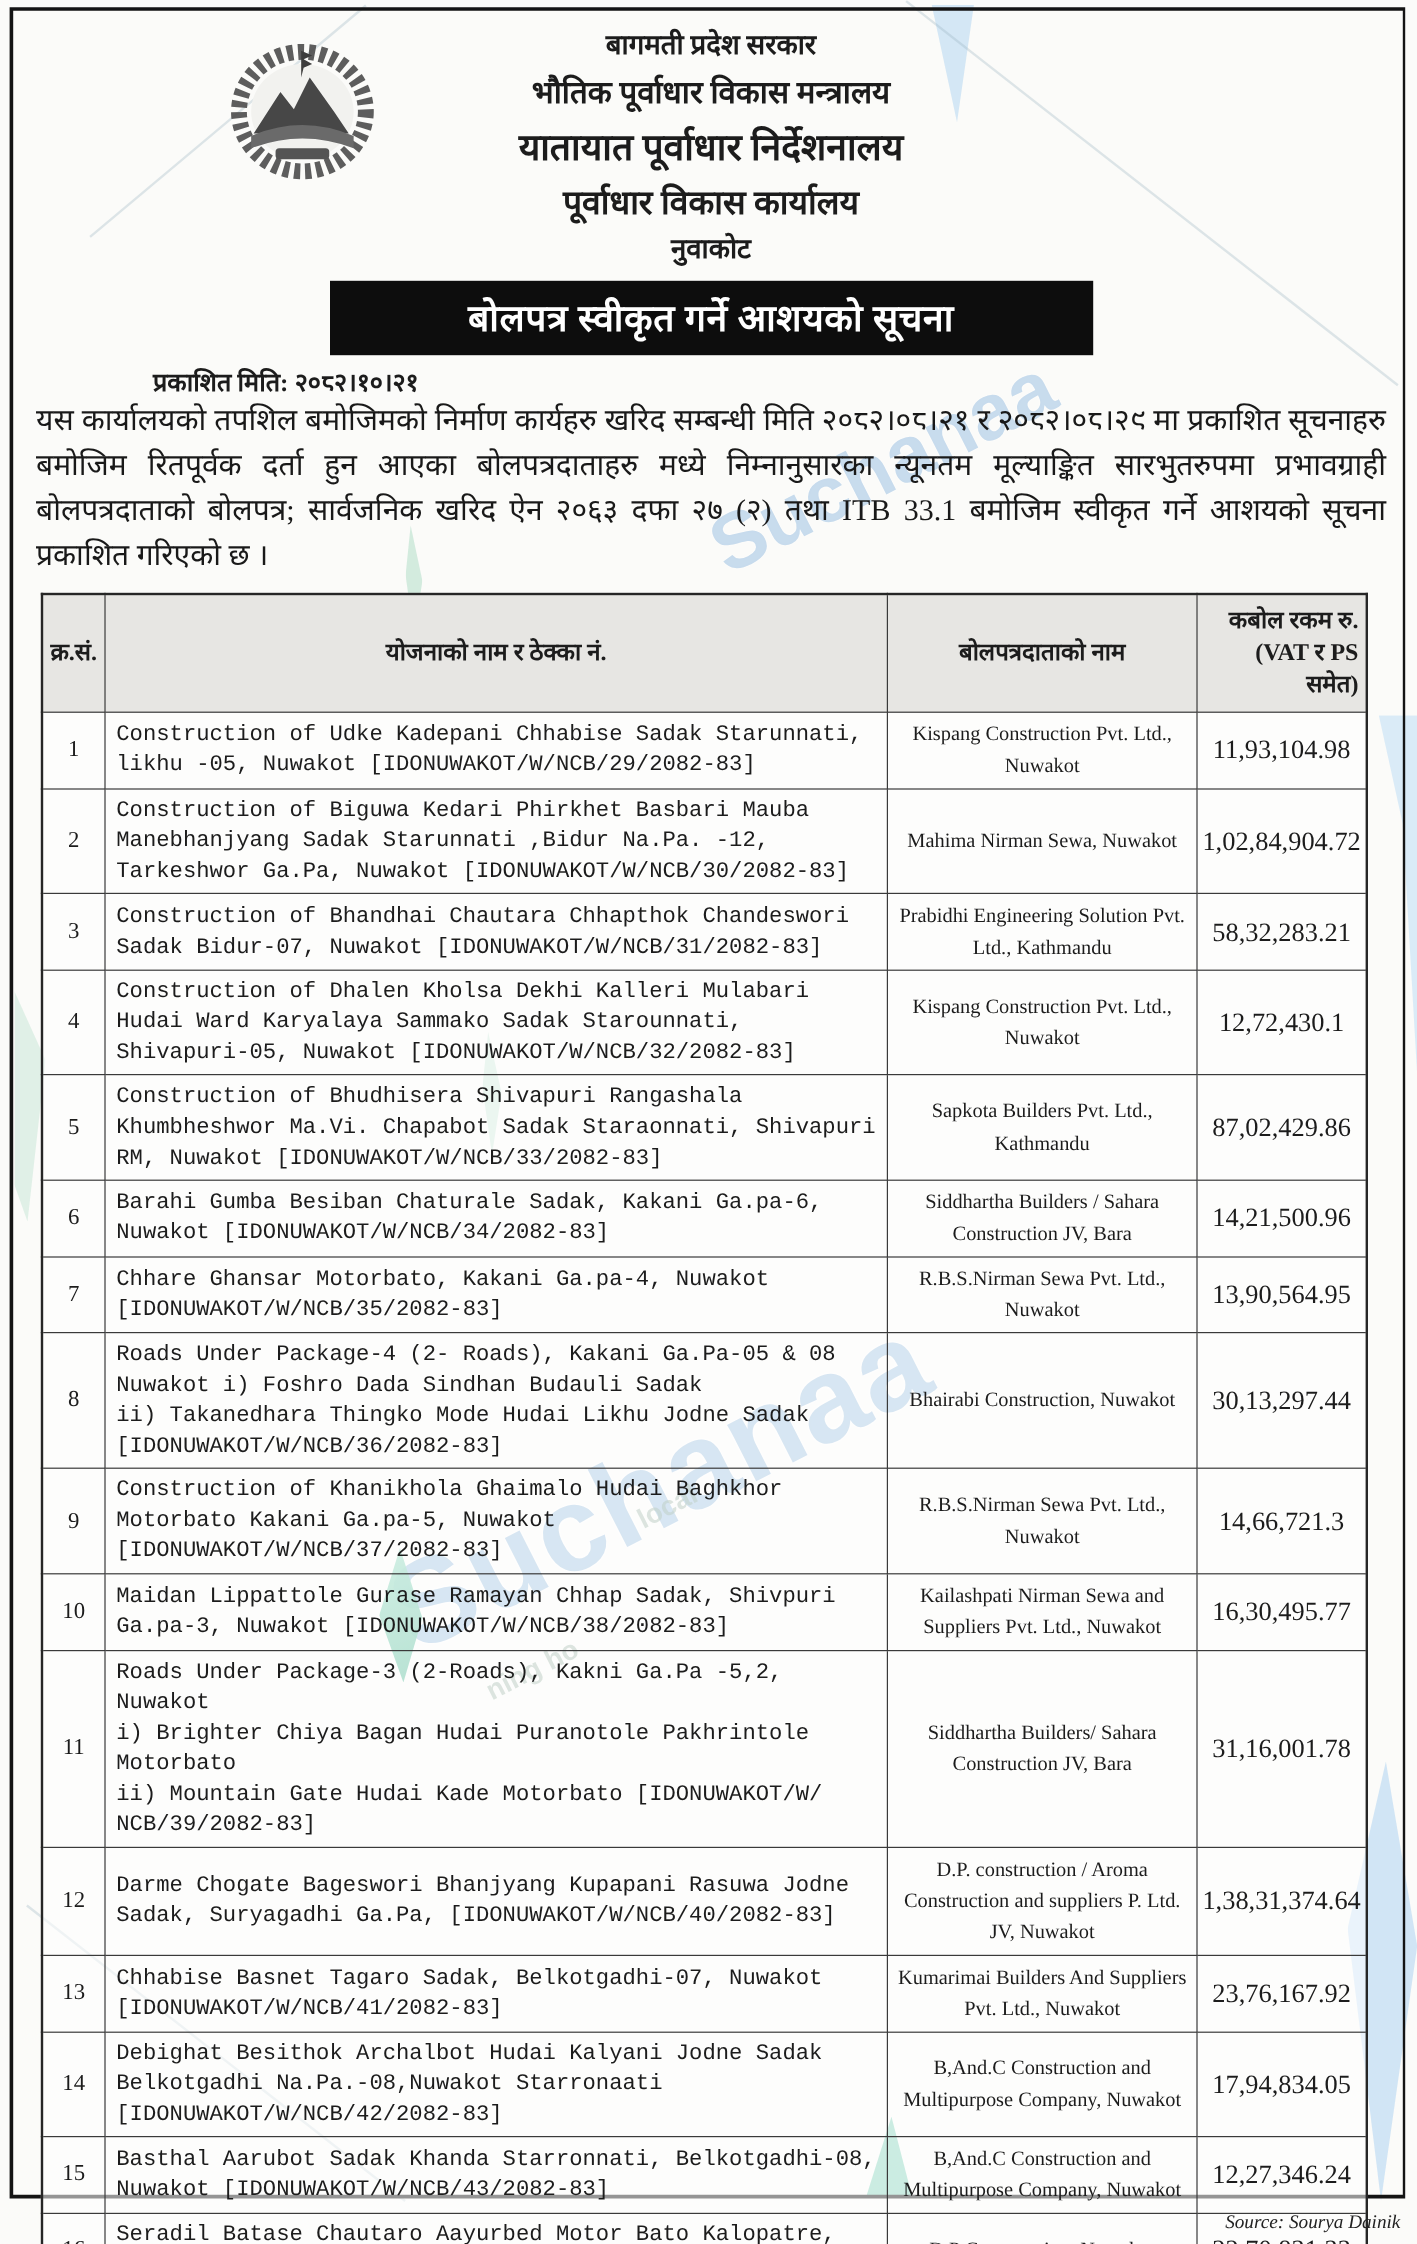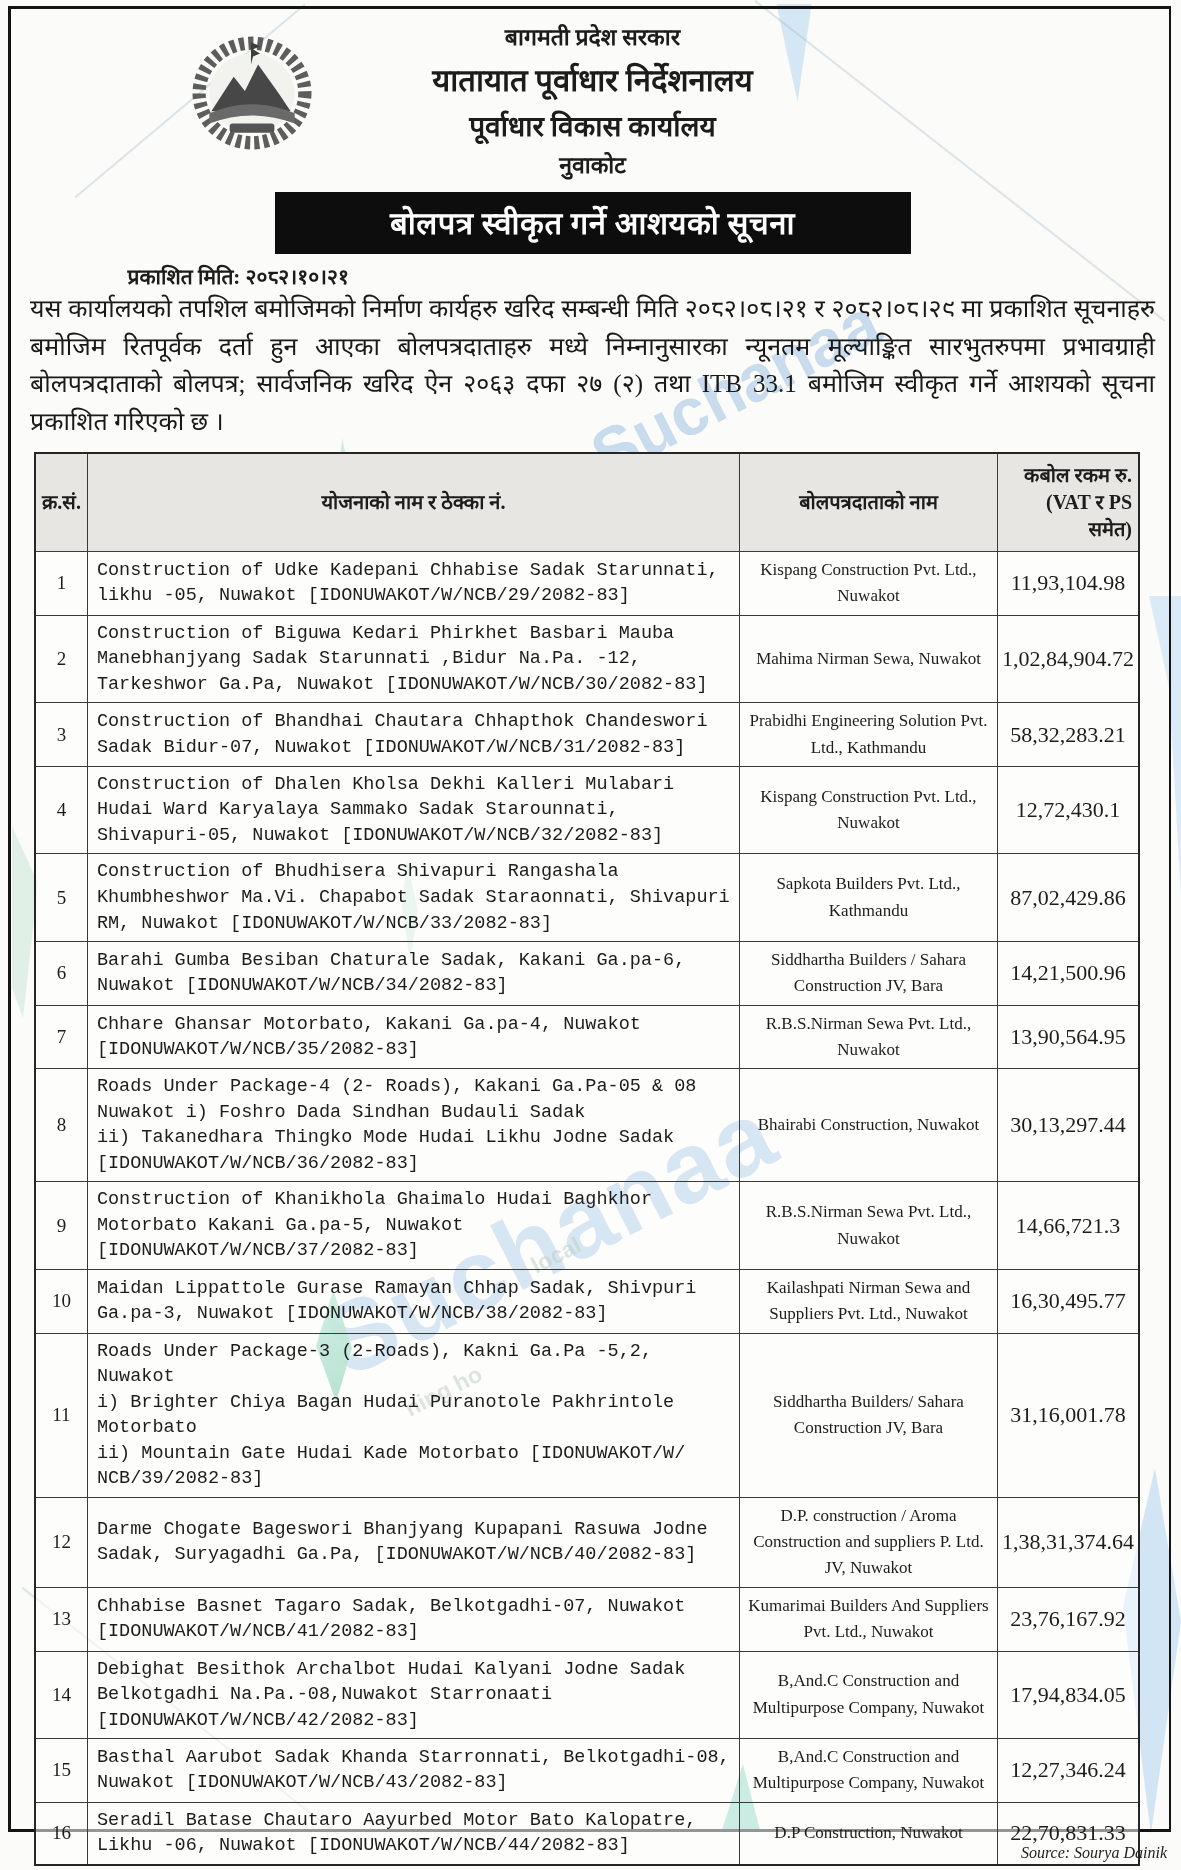"भौतिक पूर्वाधार विकास मन्त्रालय" div.h-line2 { html: none -> <div>भौतिक पूर्वाधार विकास मन्त्रालय</div> }
